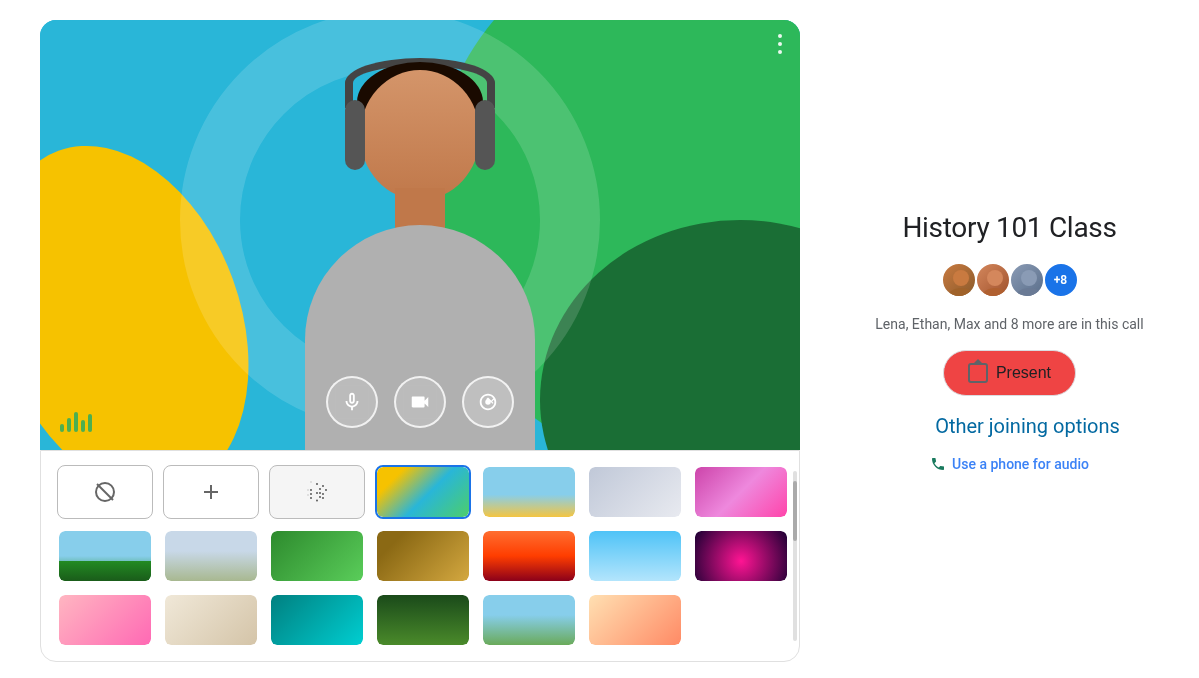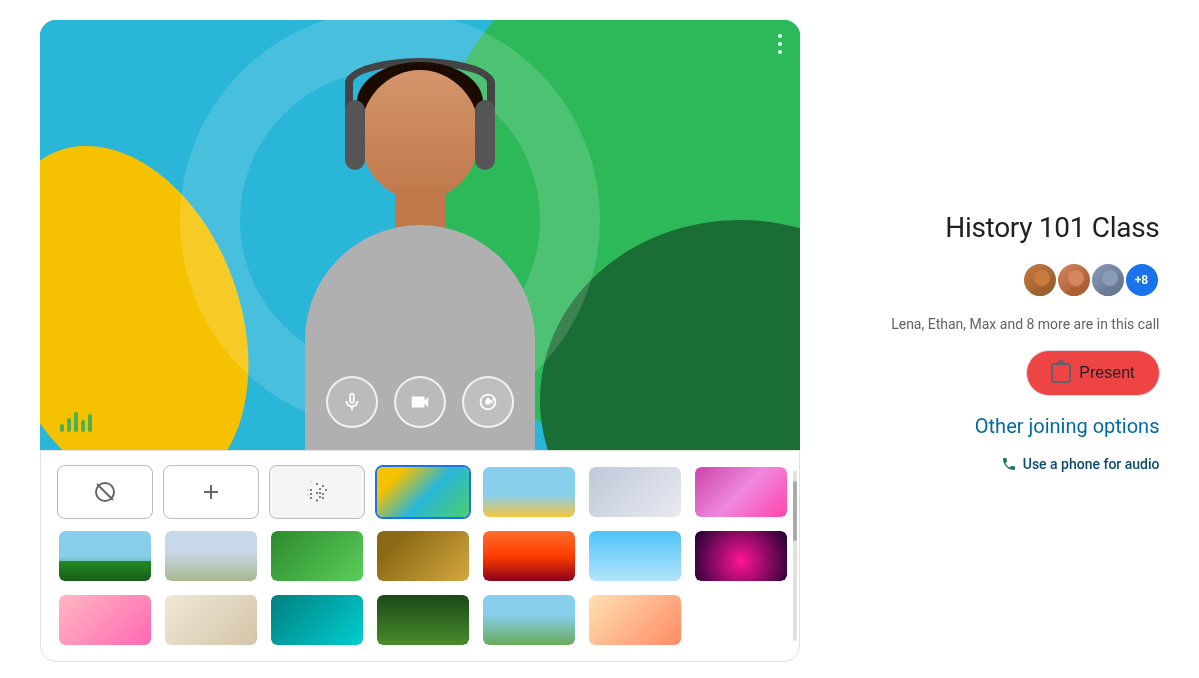"History 101 Class" .right-panel { align-items: flex-end -> center }
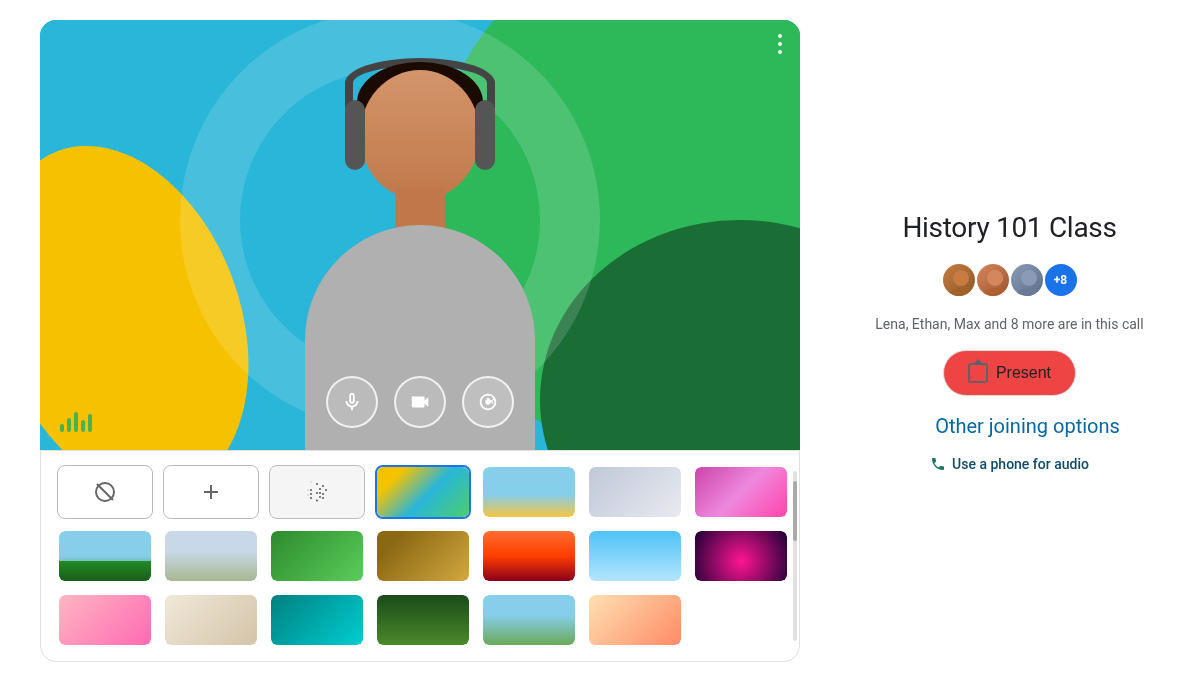"Use a phone for audio" a.phone-audio-link { color: #0c4a6e -> #3b82f6 }
